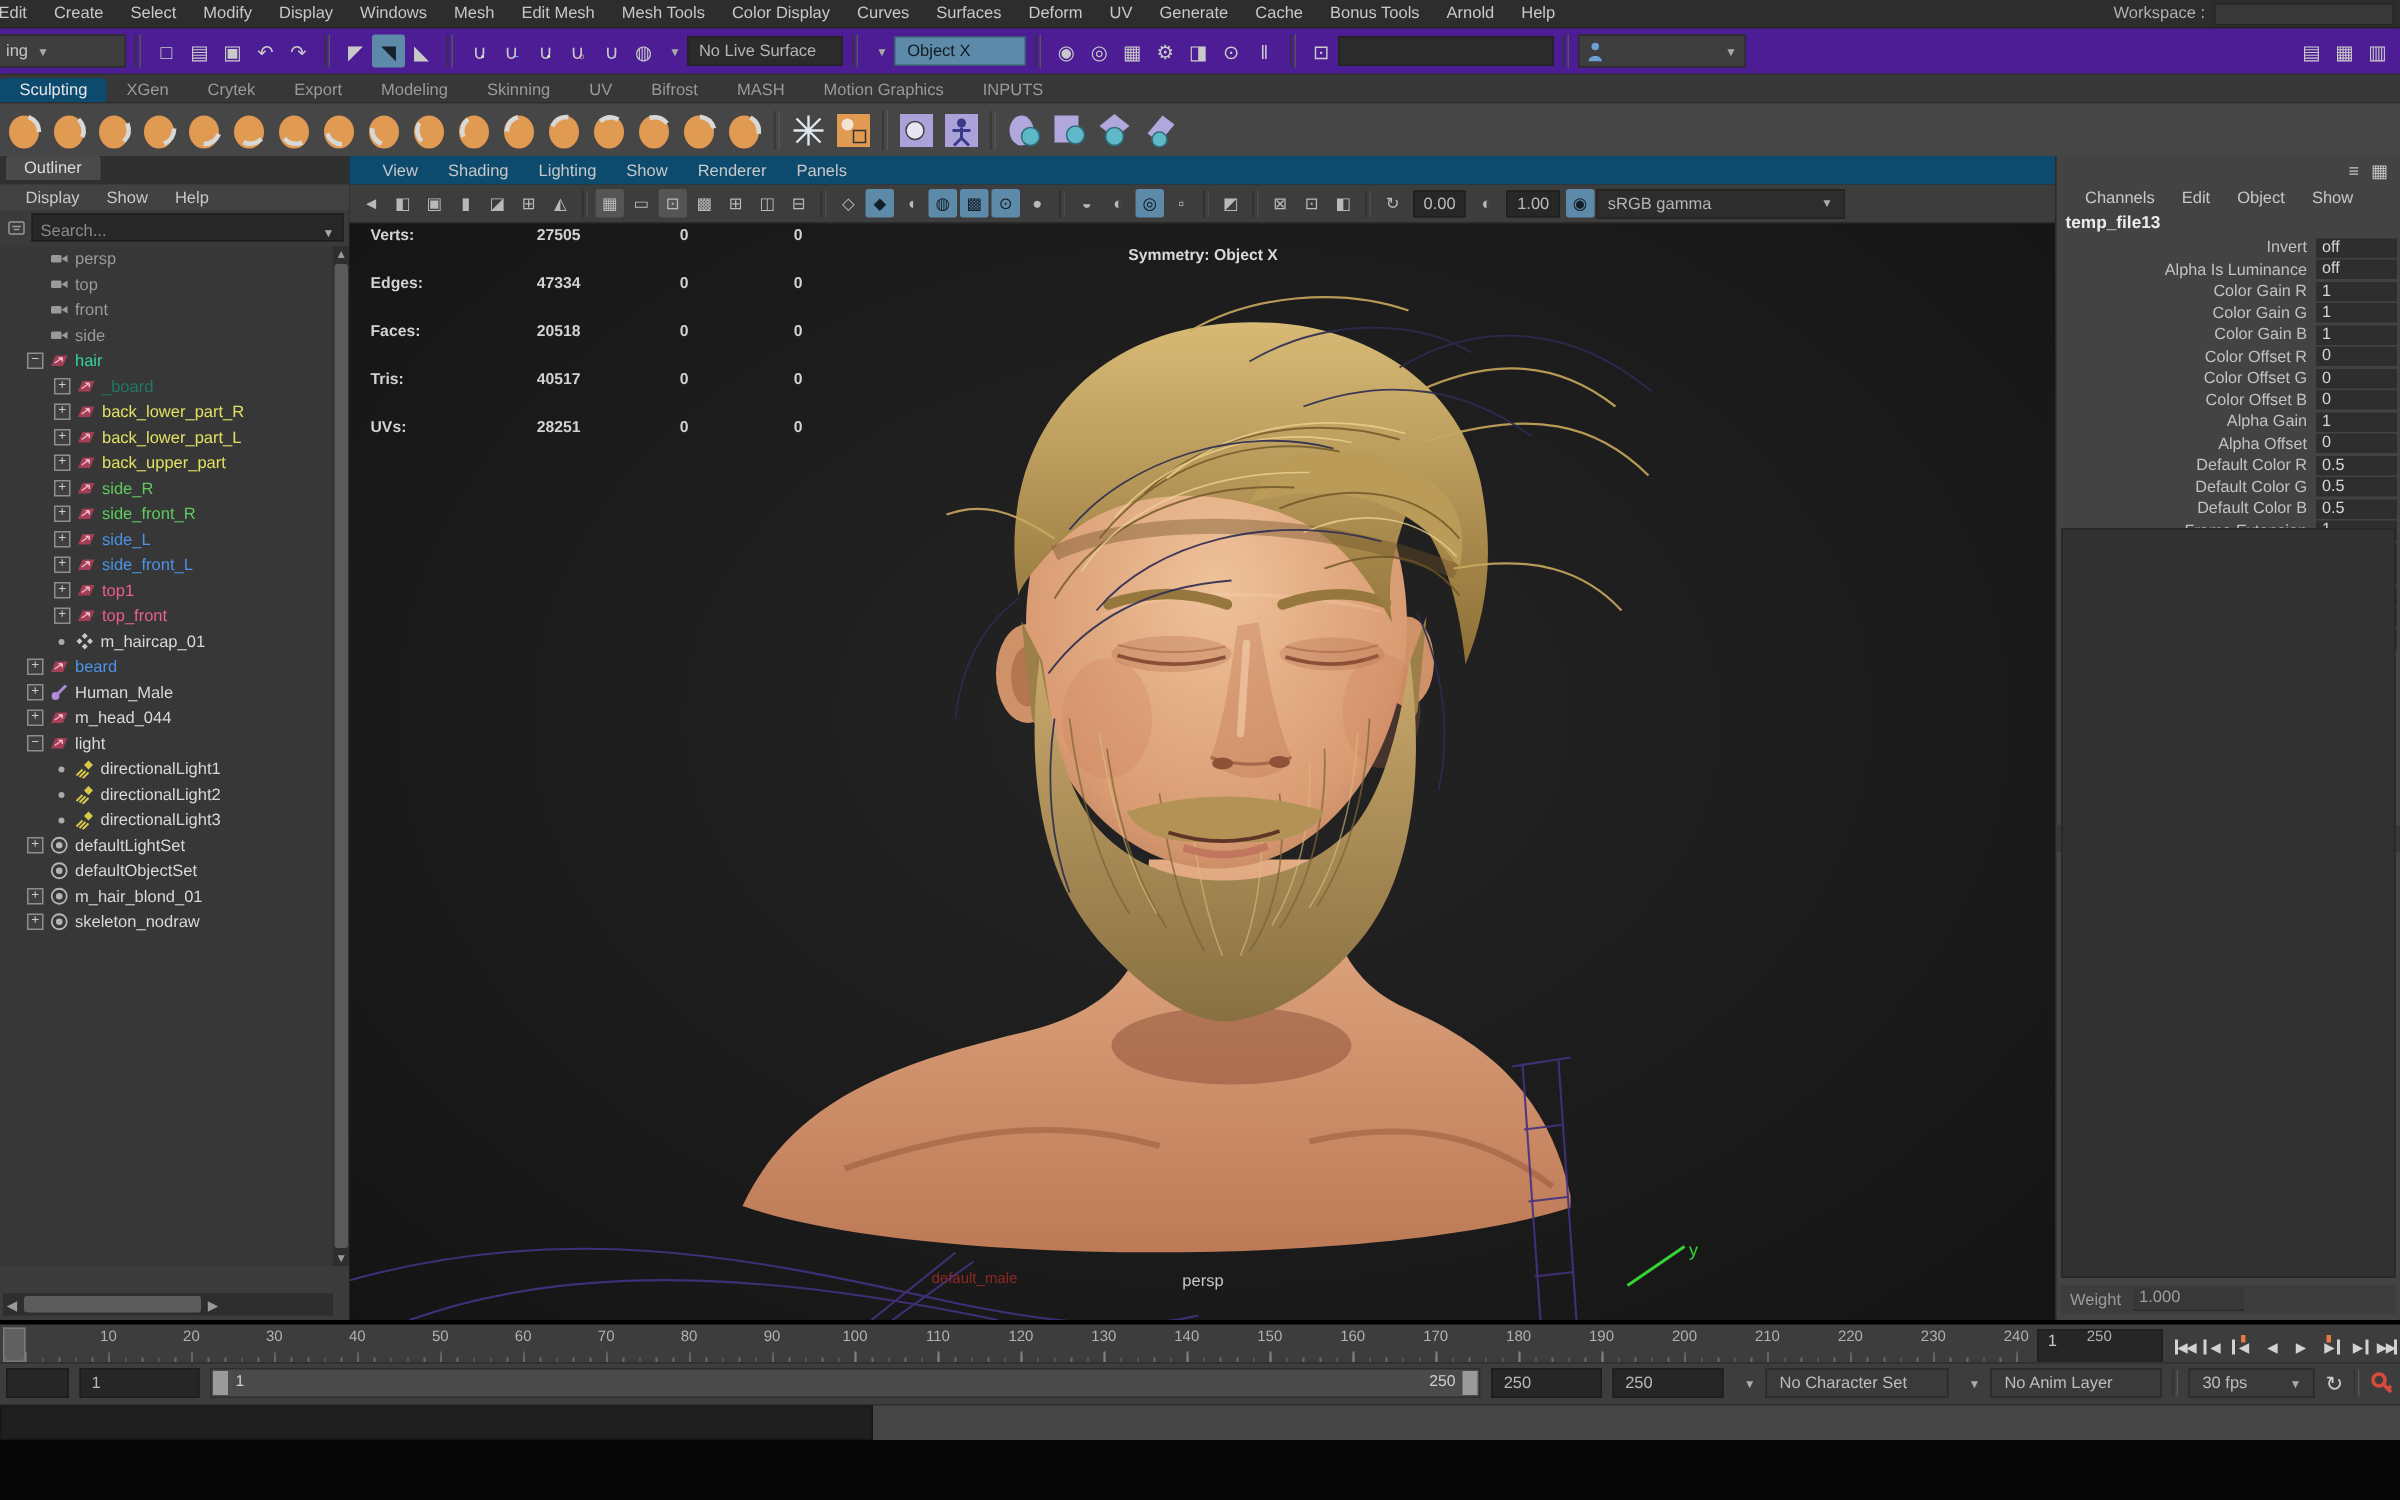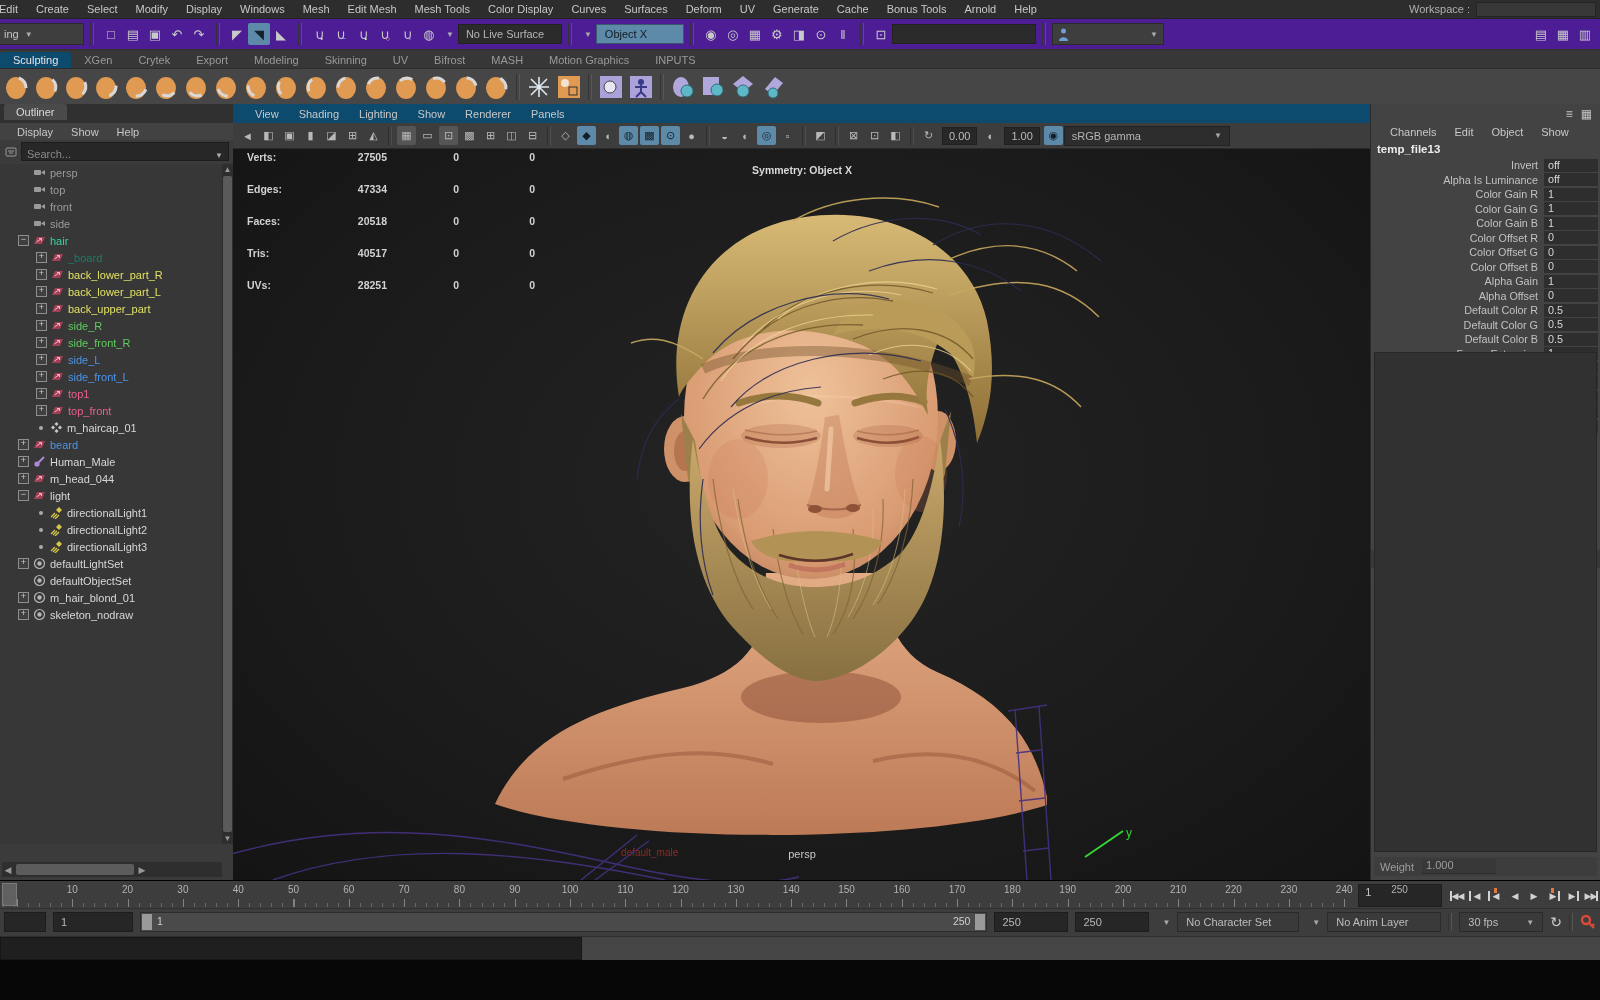"10" #timebar { border-top: 1px solid #000000 -> 3px solid #000000 }
